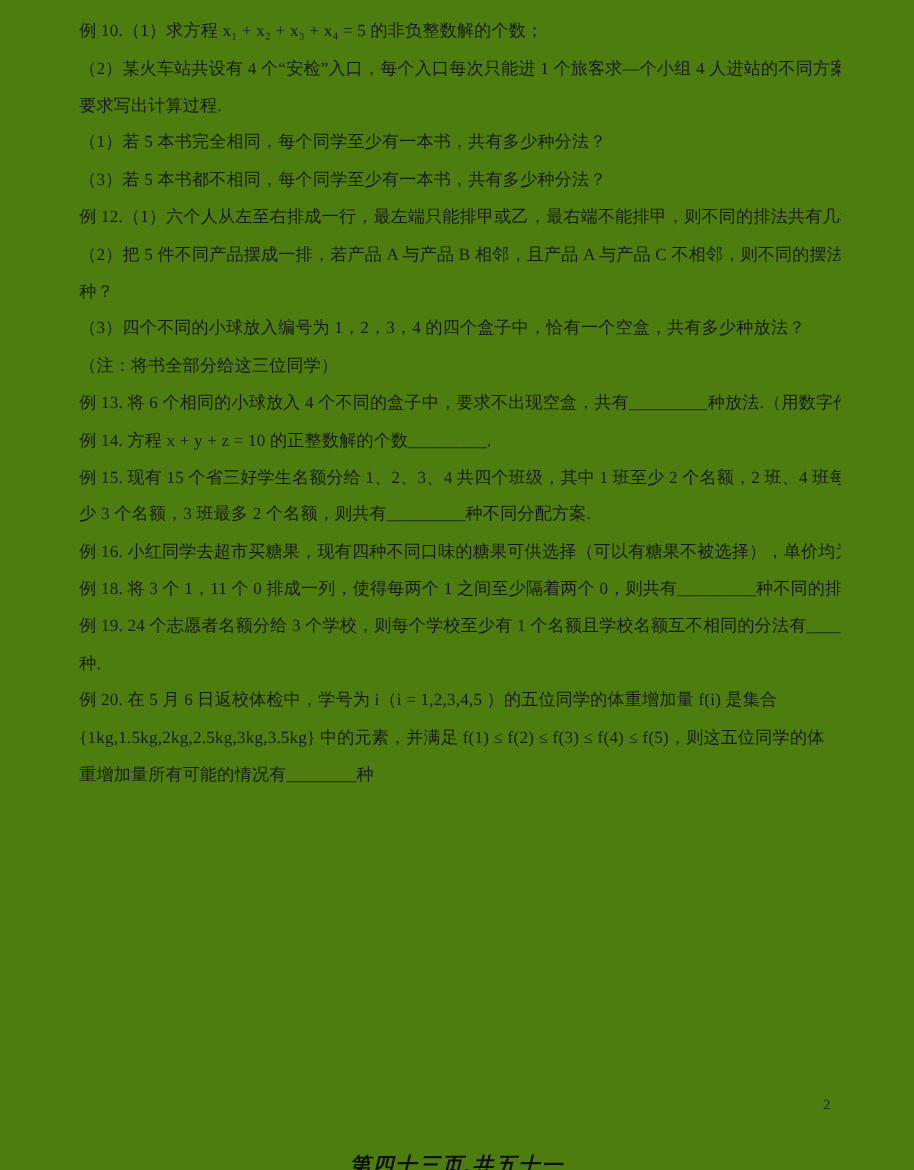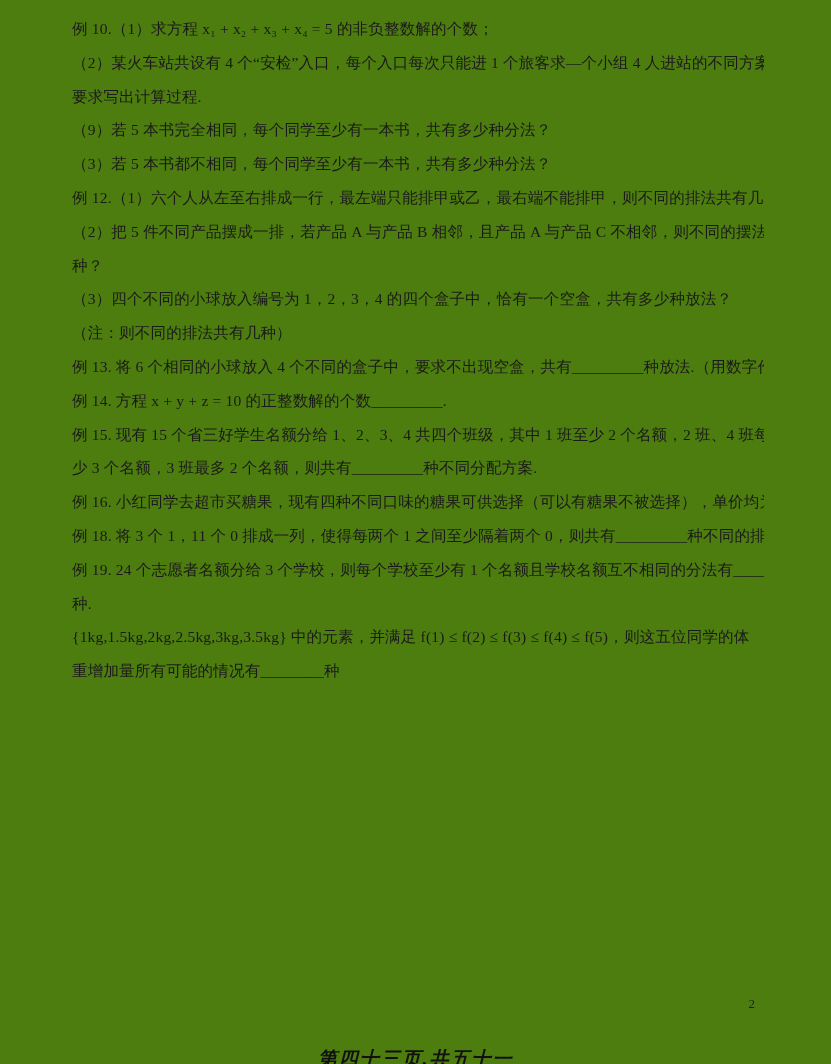"（9）若 5 本书完全相同，每个同学至少有一本书，共有多少种分法？" p.line { text: 9 -> 1 }
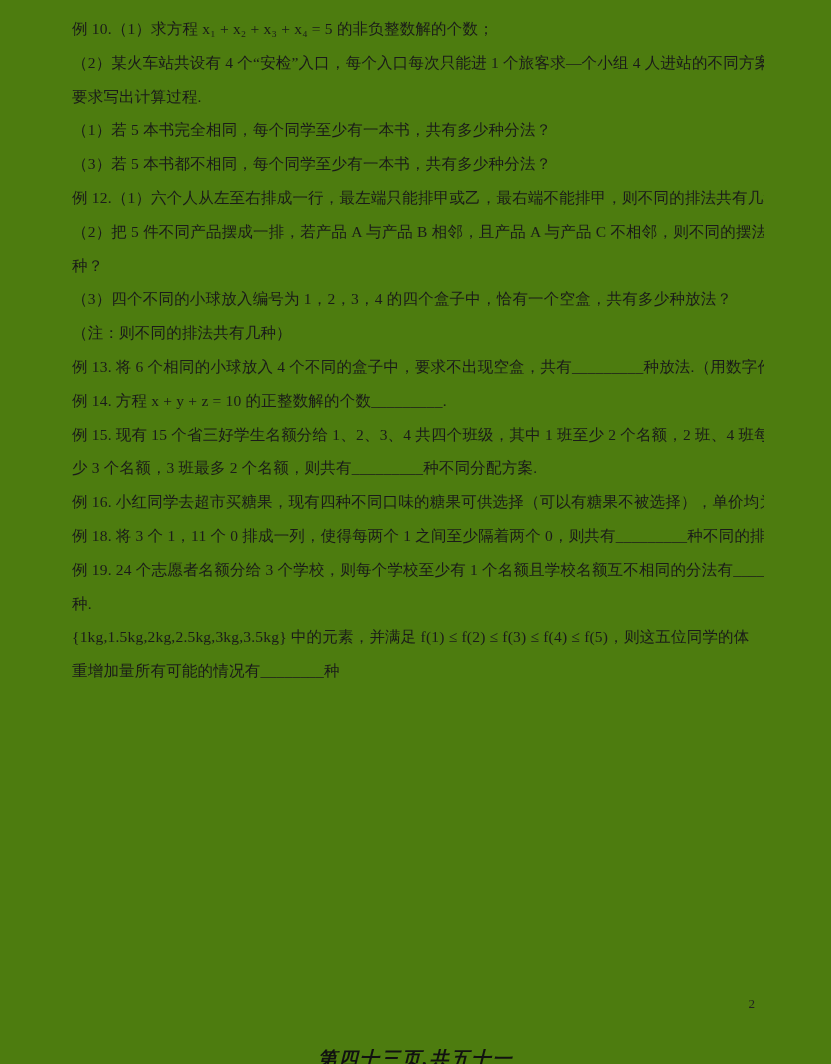"（注：则不同的排法共有几种）" p.line { text: 则不同的排法共有几种 -> 将书全部分给这三位同学 }
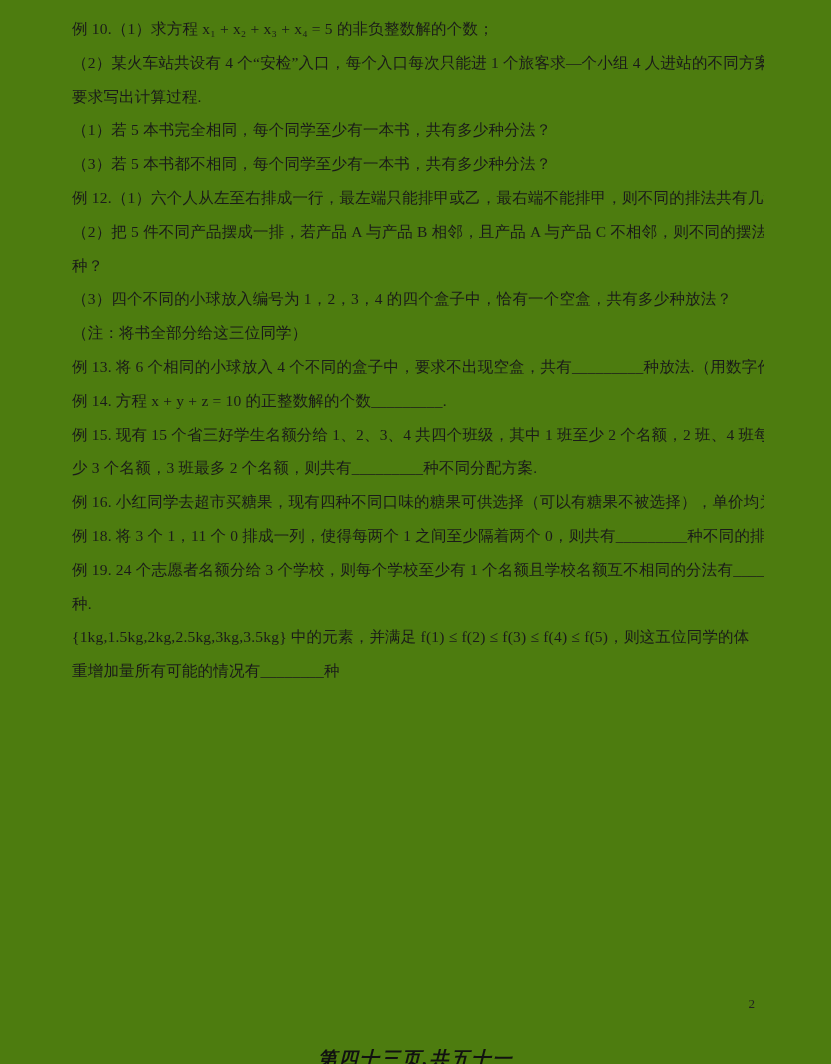"例 20. 在 5 月" p.line { html: none -> <p>例 20. 在 5 月 6 日返校体检中，学号为 i（i = 1,2,3,4,5 ）的五位同学的体重增加量 f(i) 是集合</p> }
